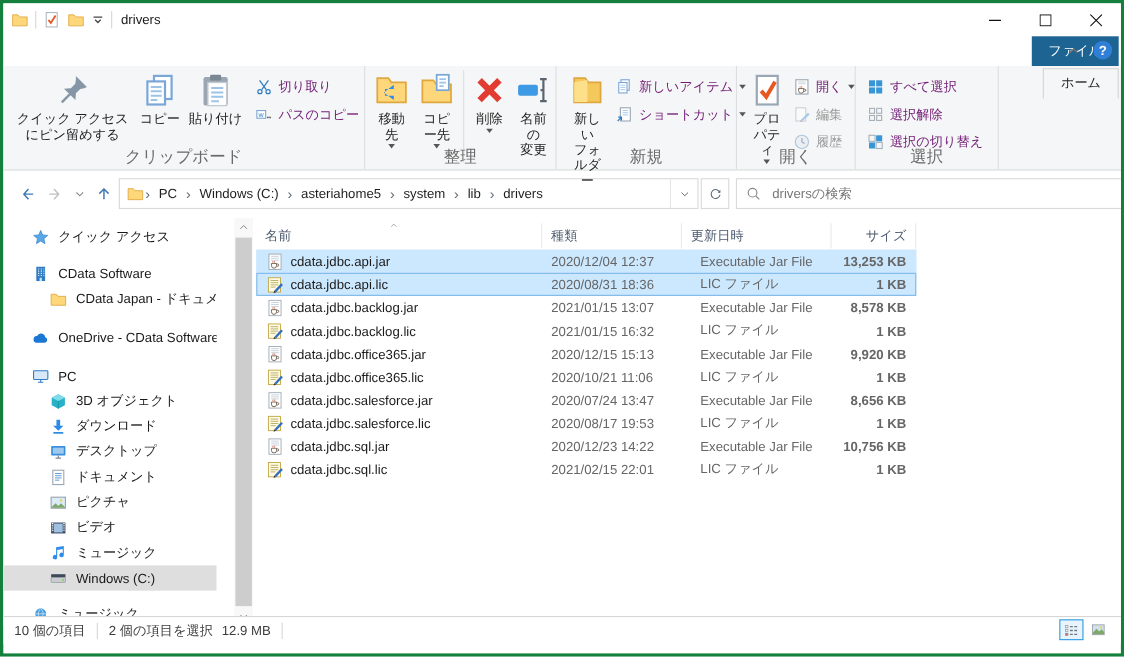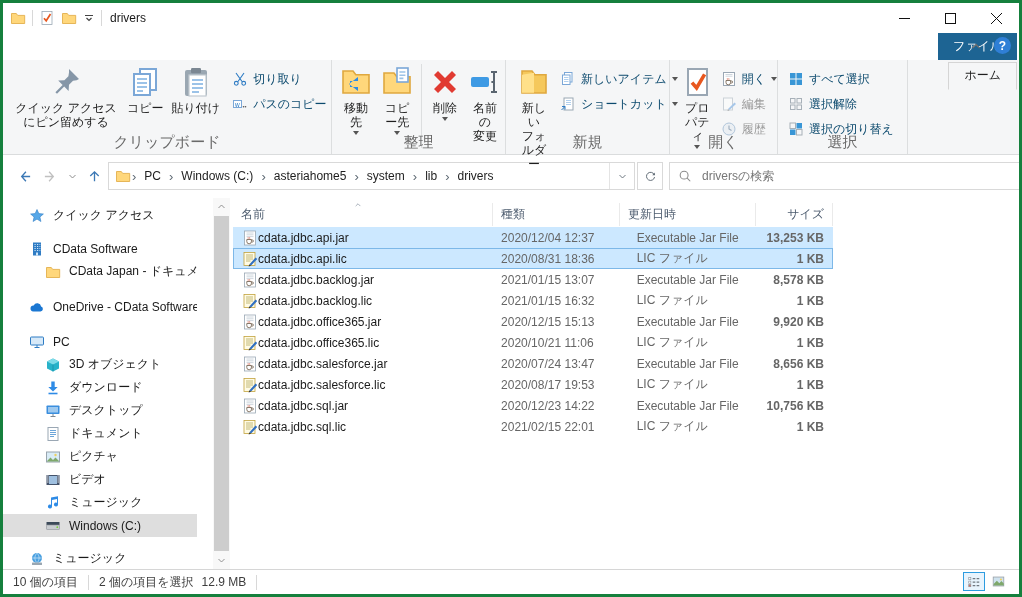"切り取り" .rsmall { color: #0c4a6e -> #701a75 }
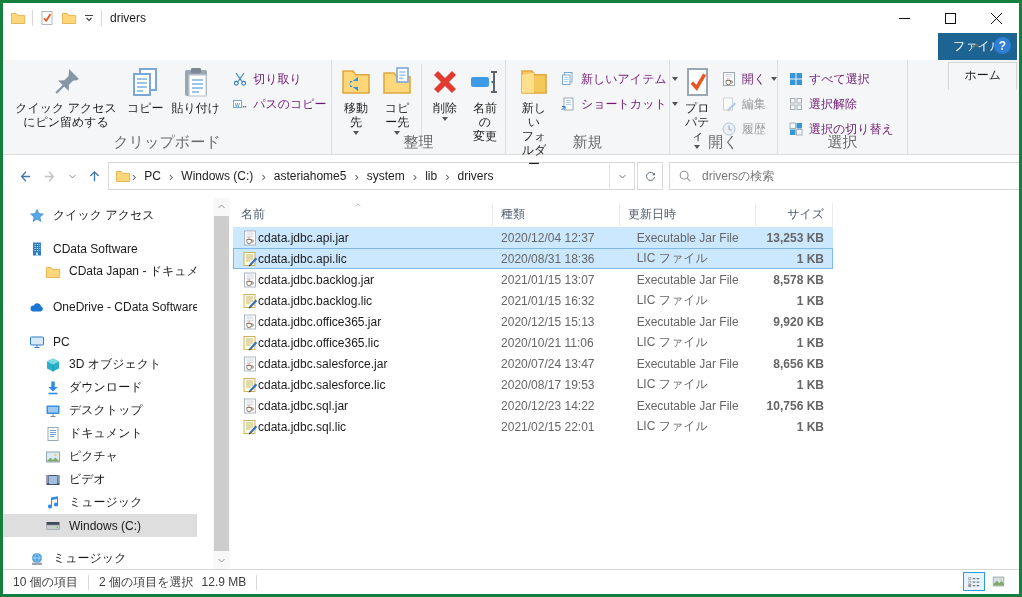"cdata.jdbc.api.jar" .fc-name { gap: none -> 6px }
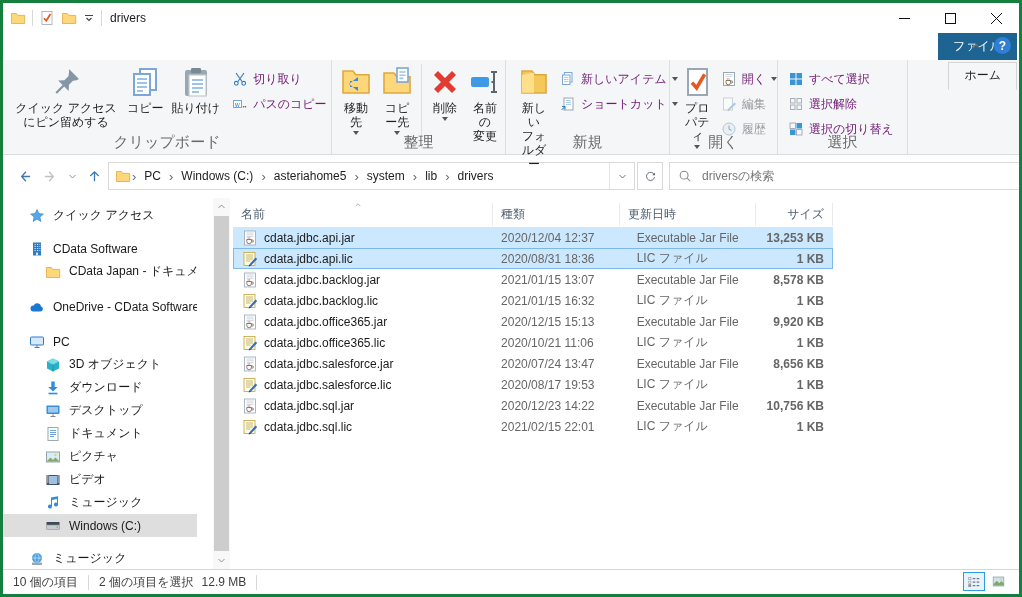"10 個の項目" #statusbar { bottom: 0 -> 9px }
